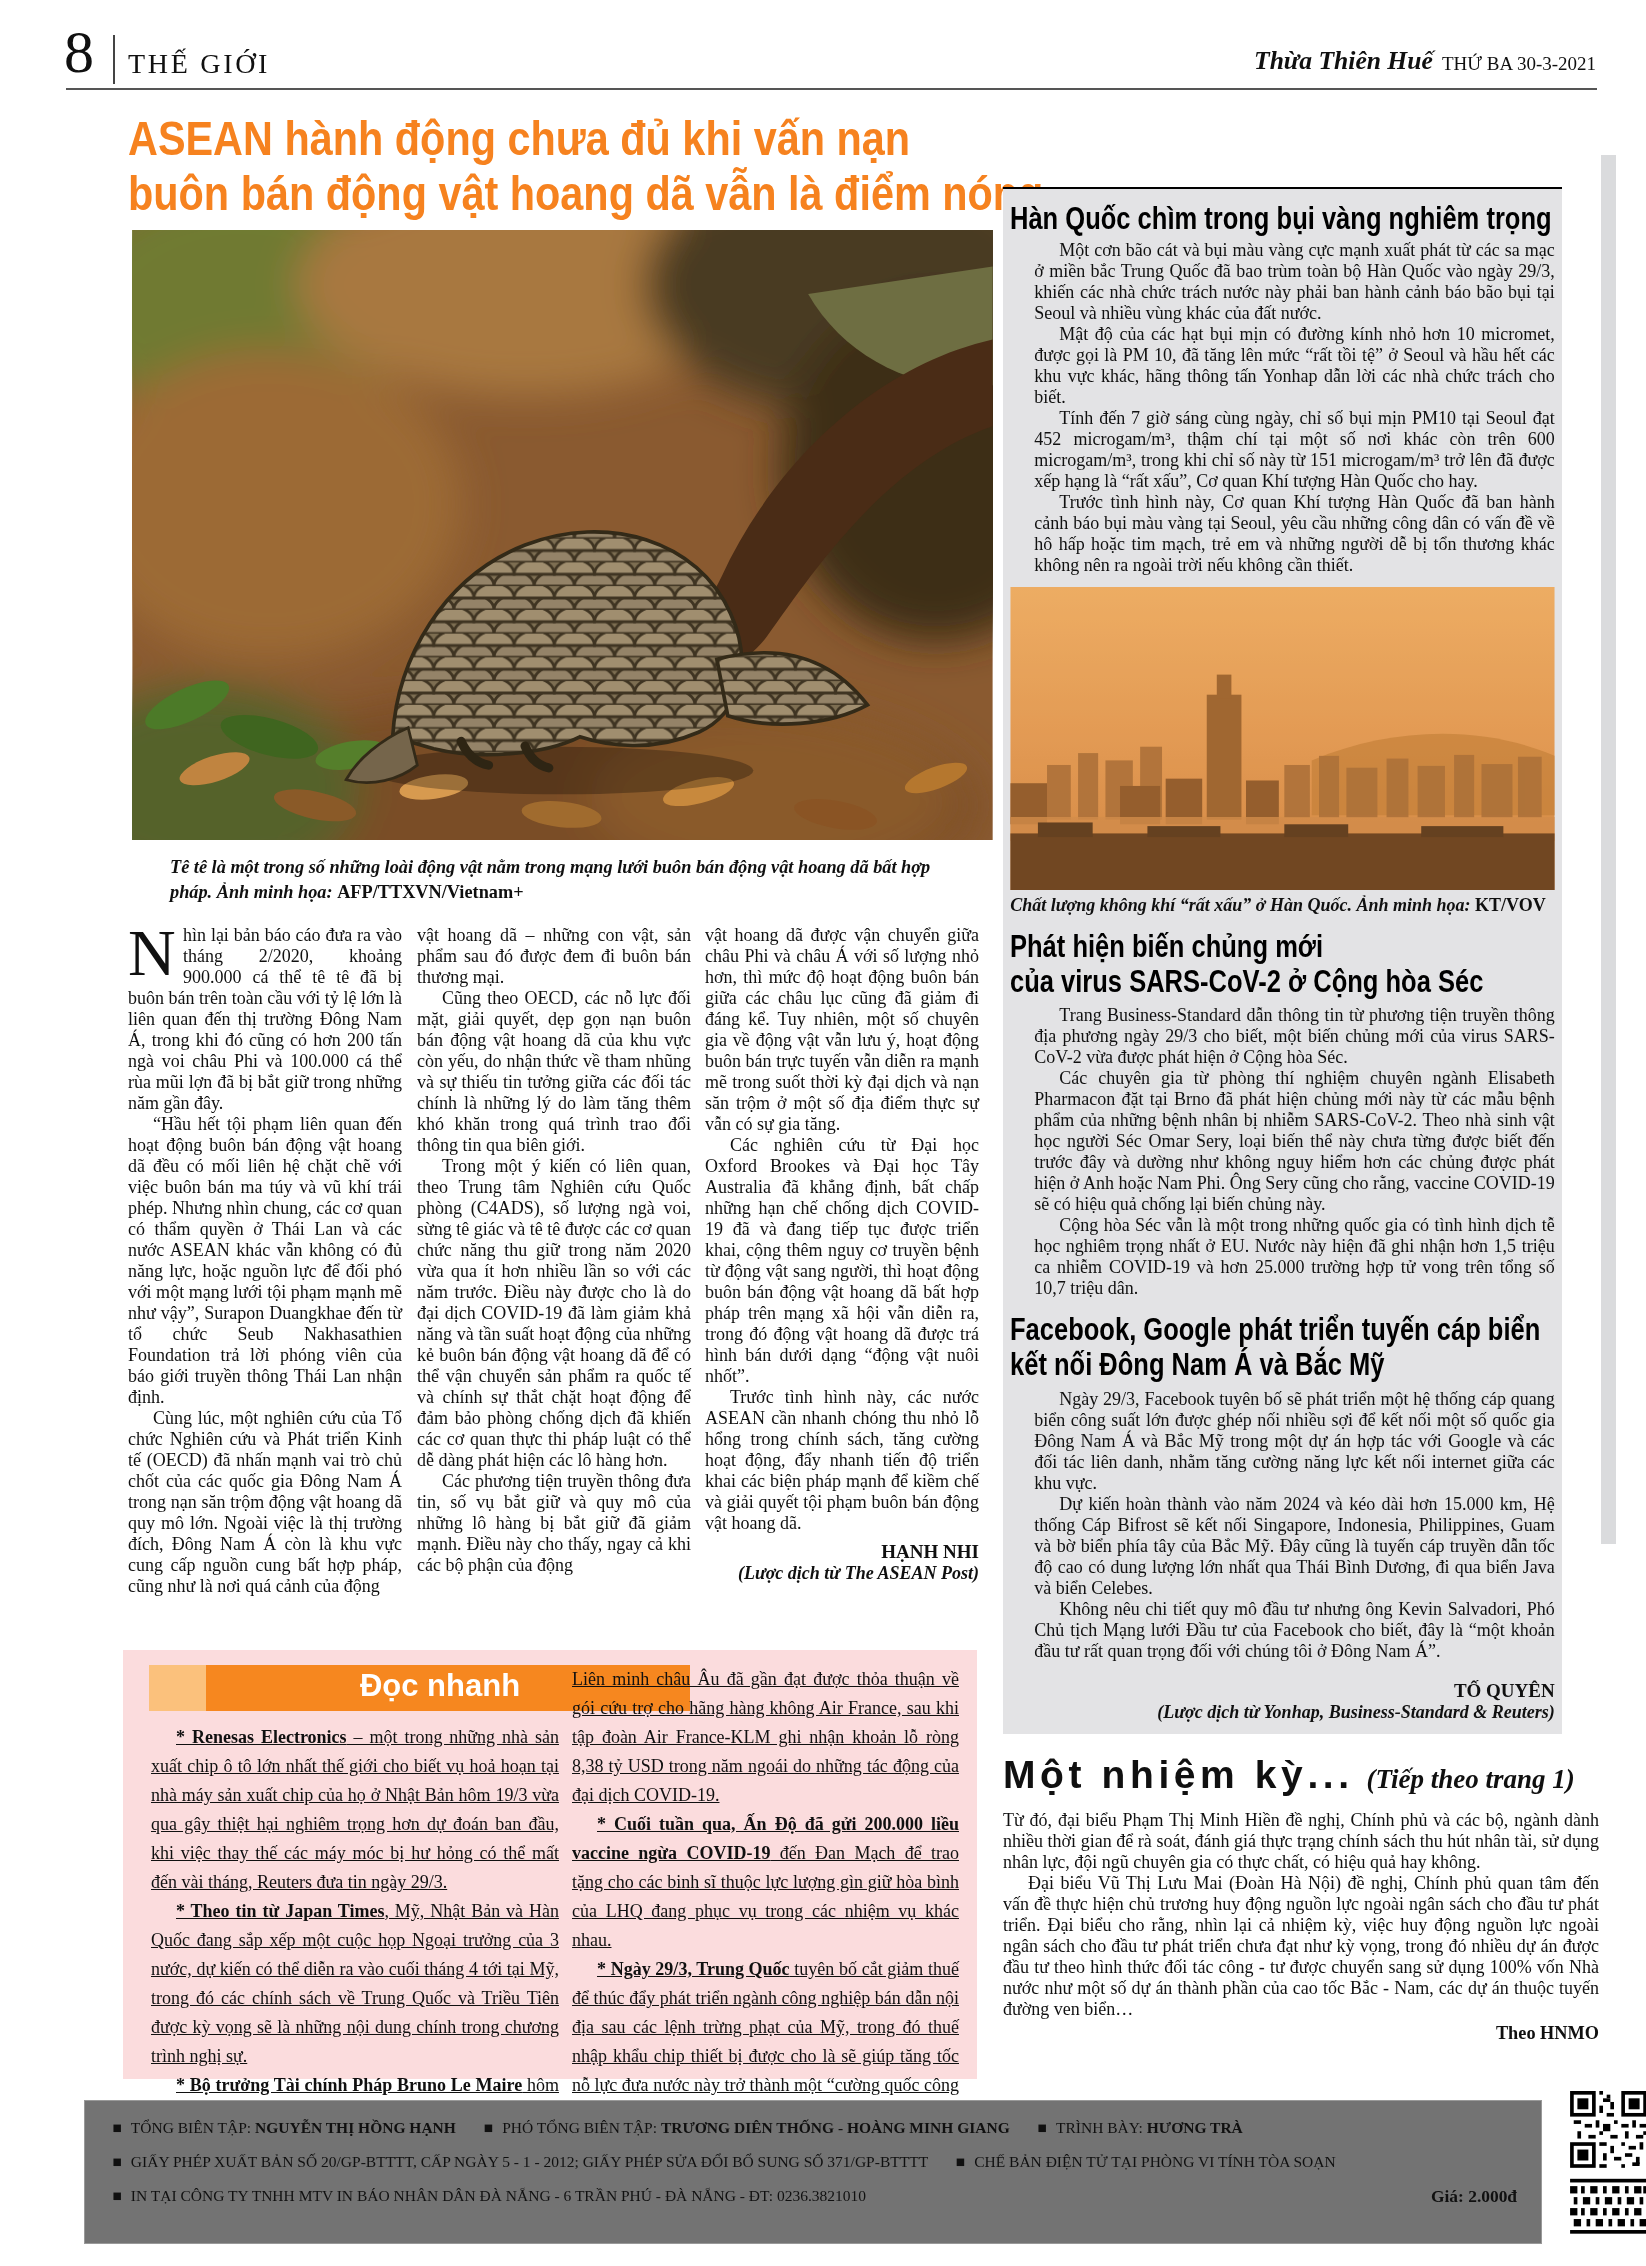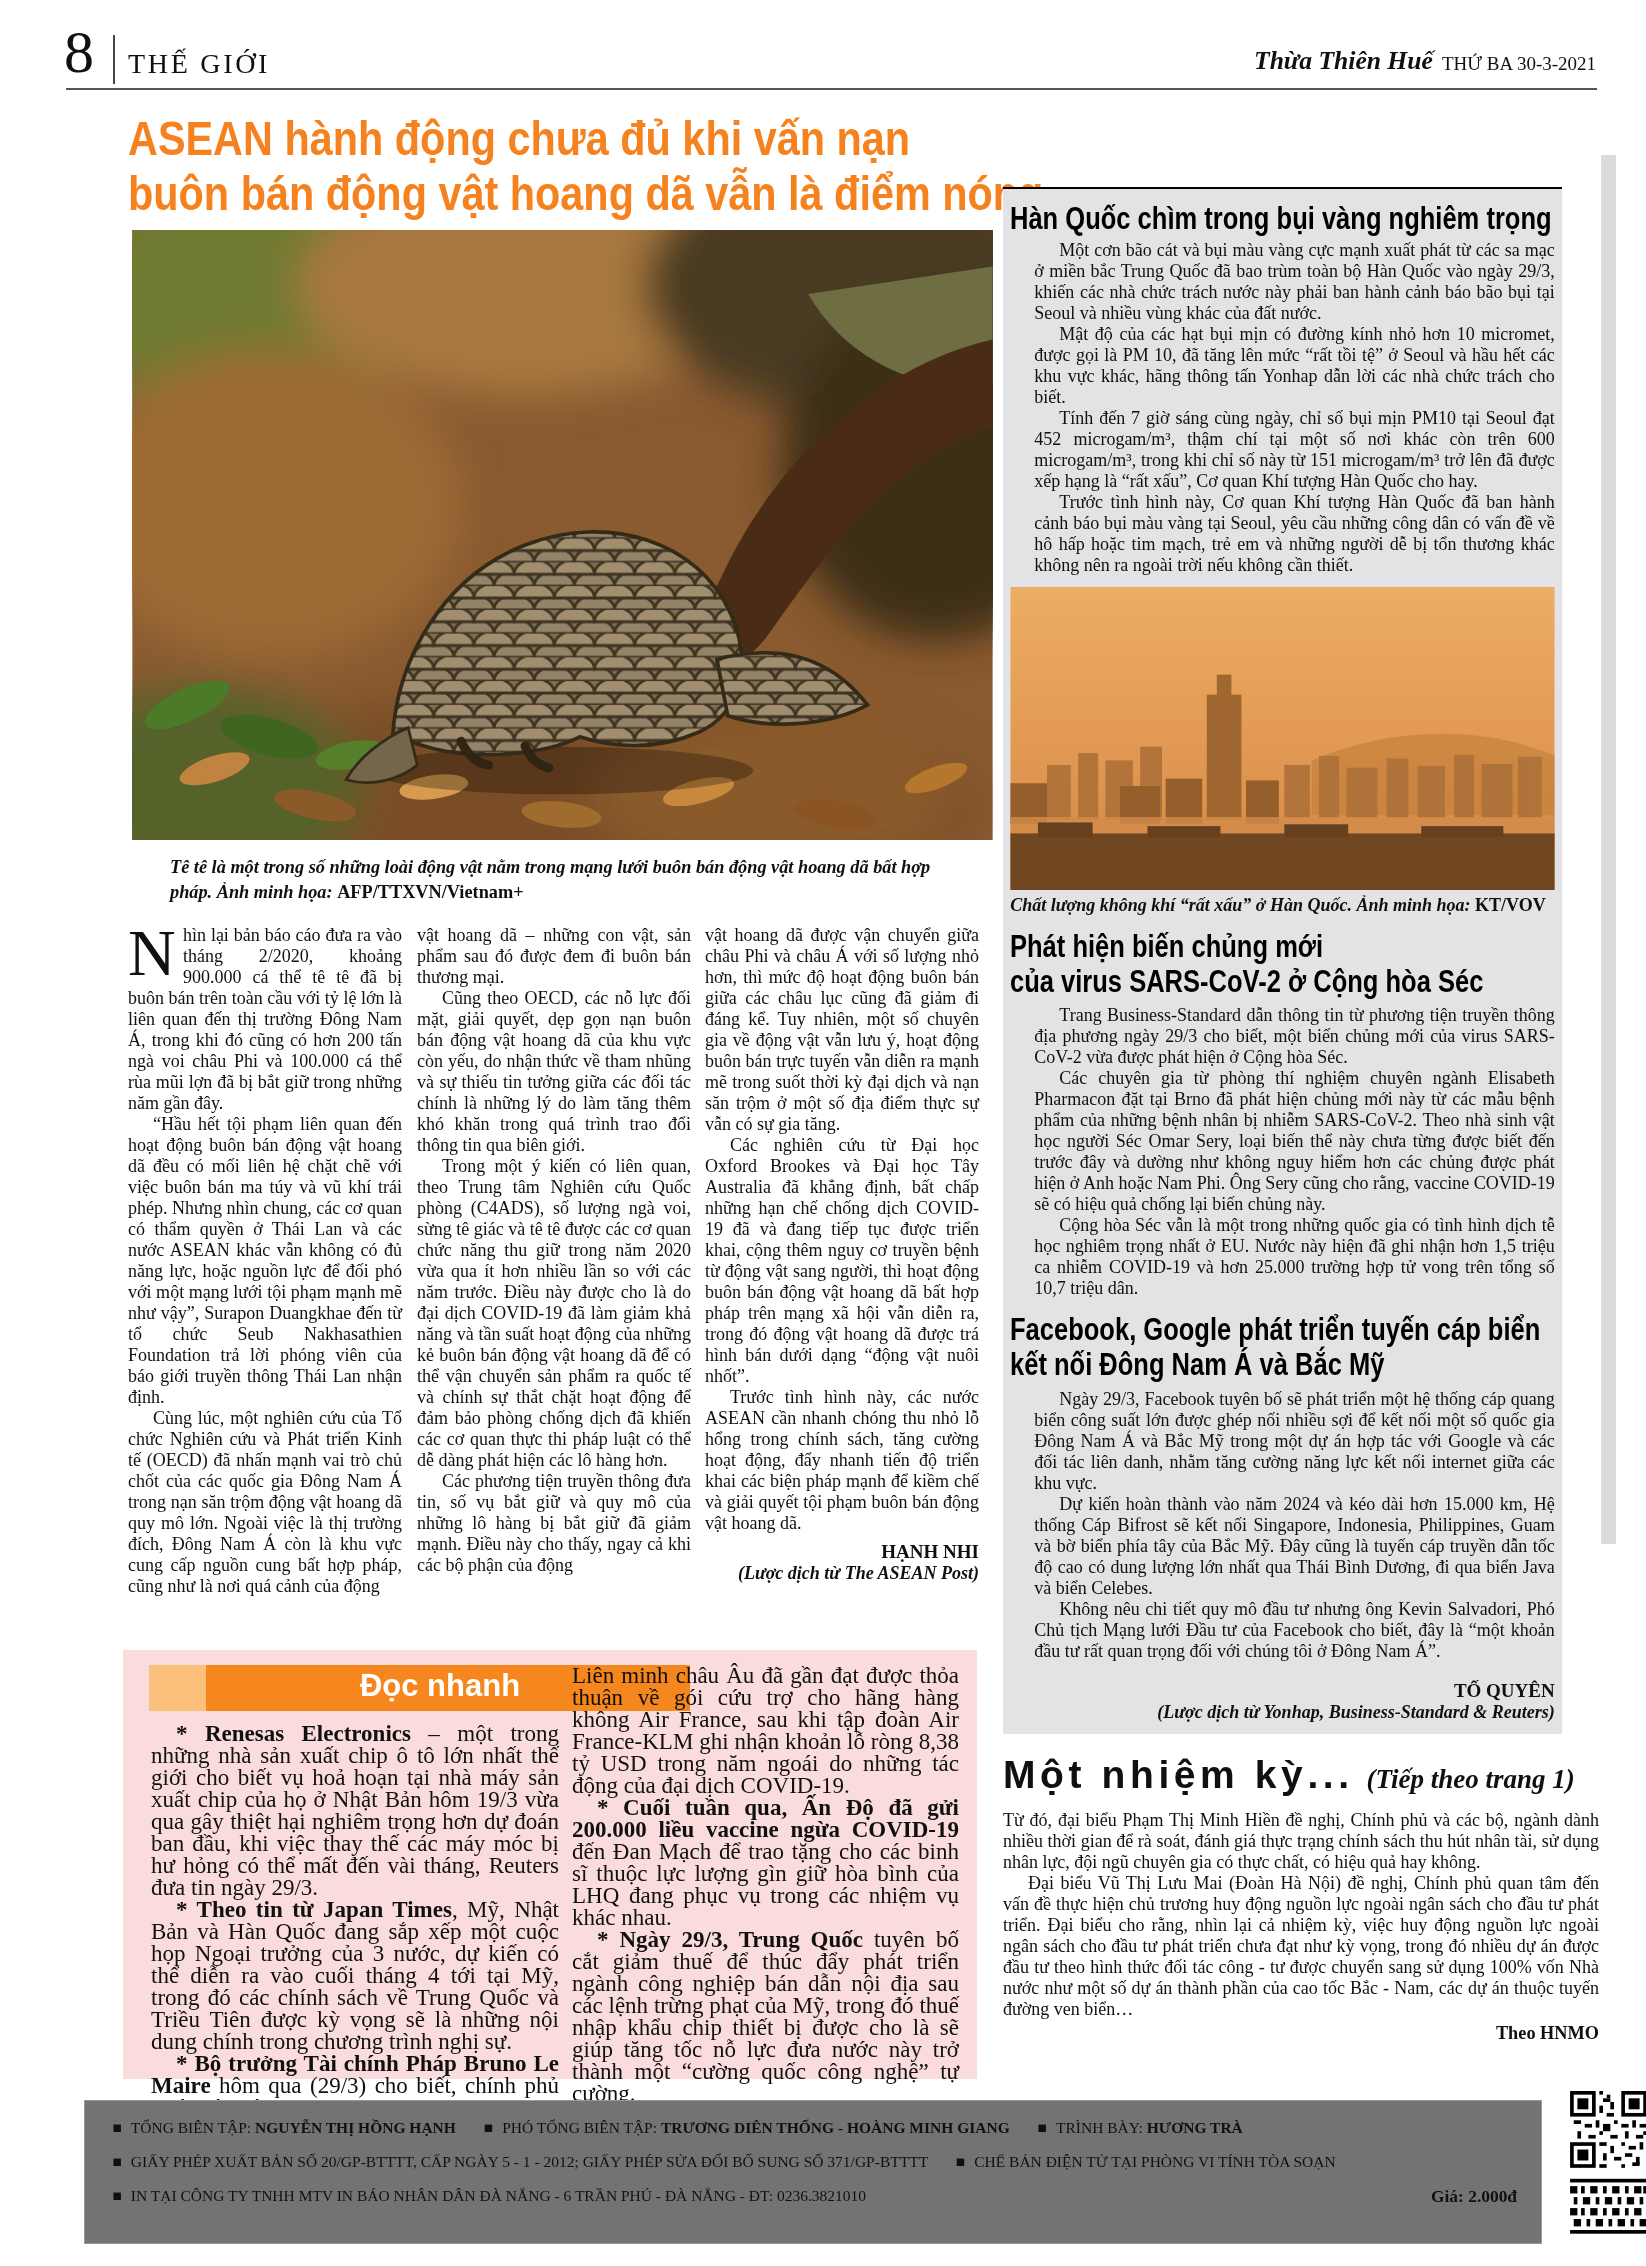"Liên minh châu Âu đã" .briefcol .bt { font-size: 23px -> 18px; line-height: 22px -> 29px; text-decoration: none -> underline }
